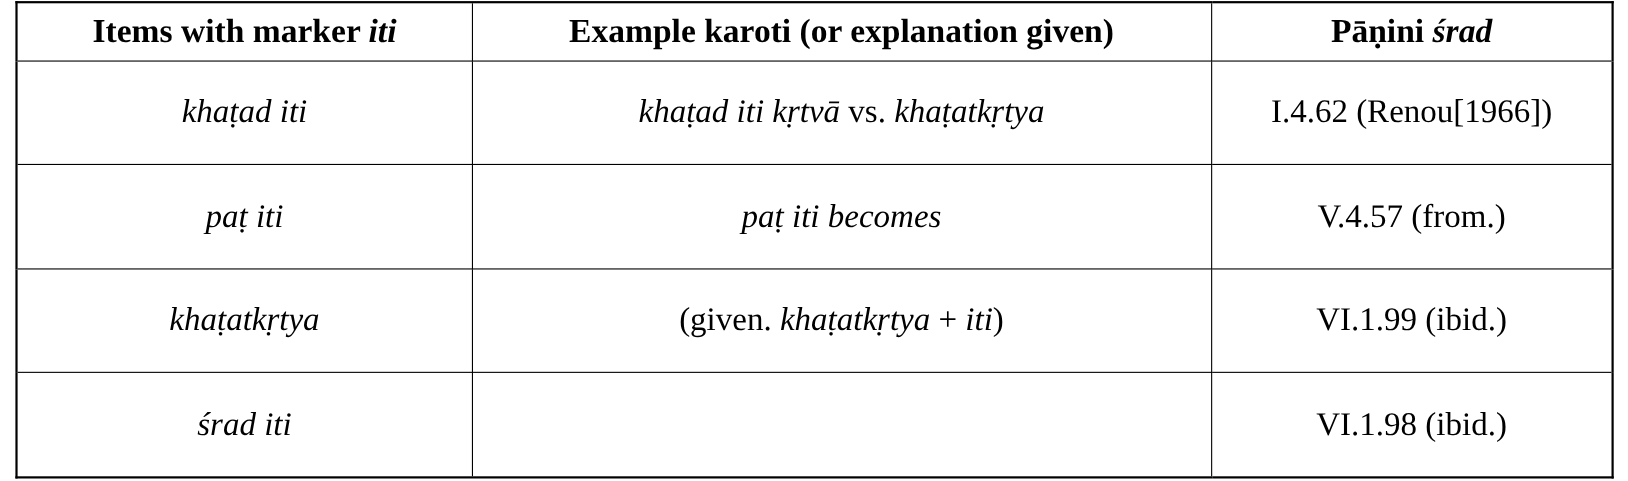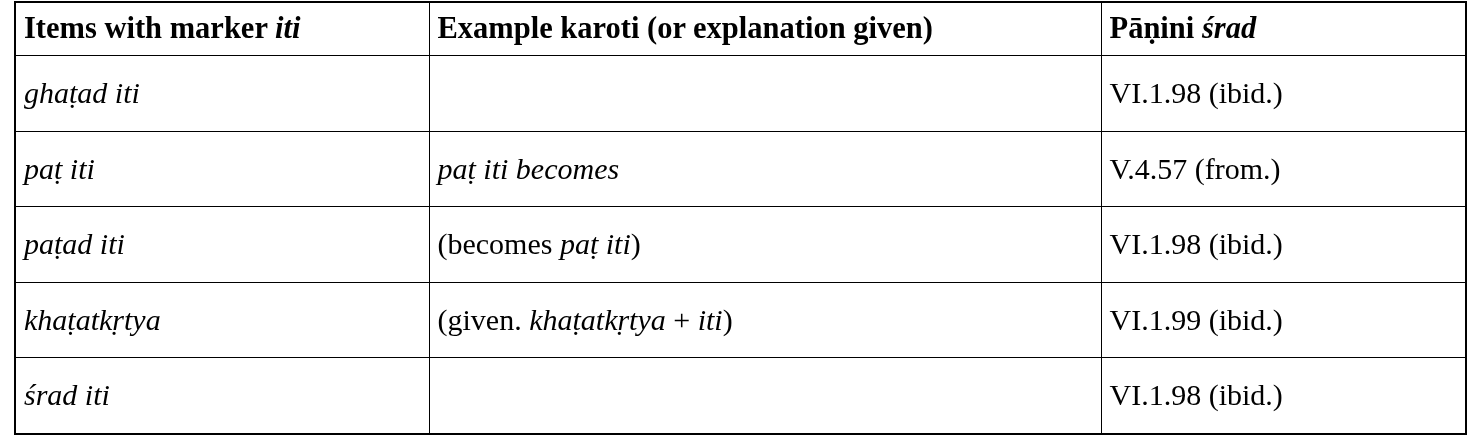"Items with marker iti" table.data-table th, table.data-table td { text-align: left -> center }
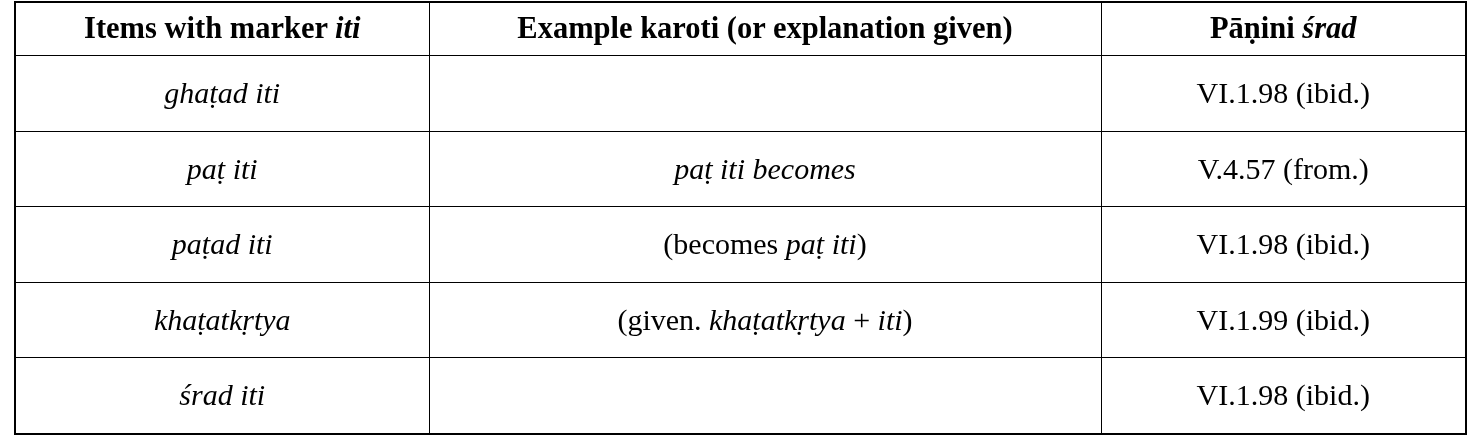"khaṭad iti" tr { html: none -> <tr> <td>khaṭad iti</td> <td><span>khaṭad iti kṛtvā </span><span>vs.</span><span> khaṭatkṛtya</span></td> <td>I.4.62 (Renou[1966])</td> </tr> }
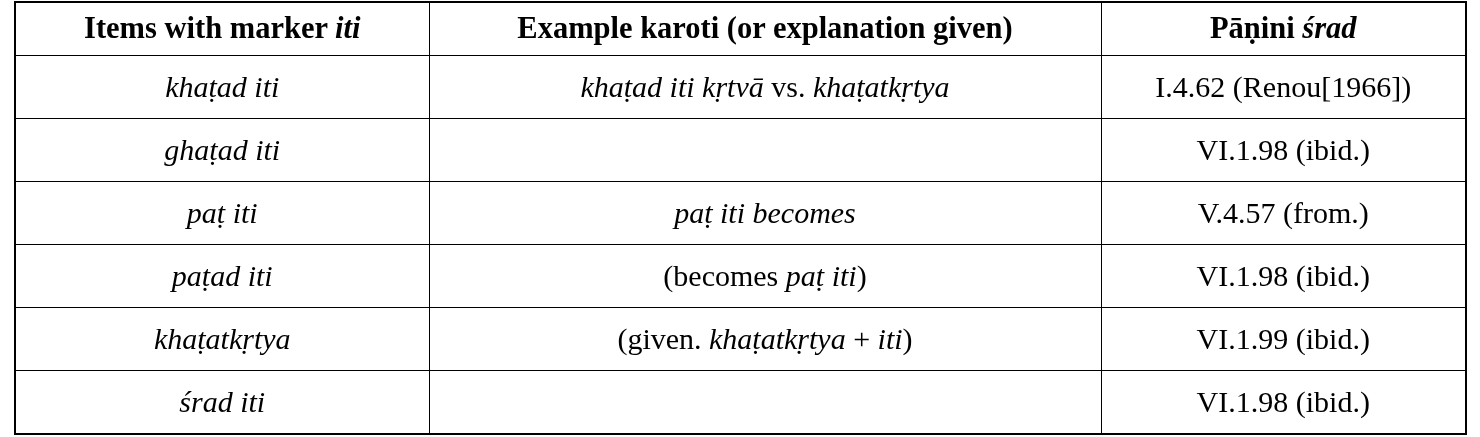"ghaṭad iti" tr { html: <tr> <td>ghaṭad iti</td> <td></td> <td>VI.1.98 (ibid.)</td> </tr> -> none }
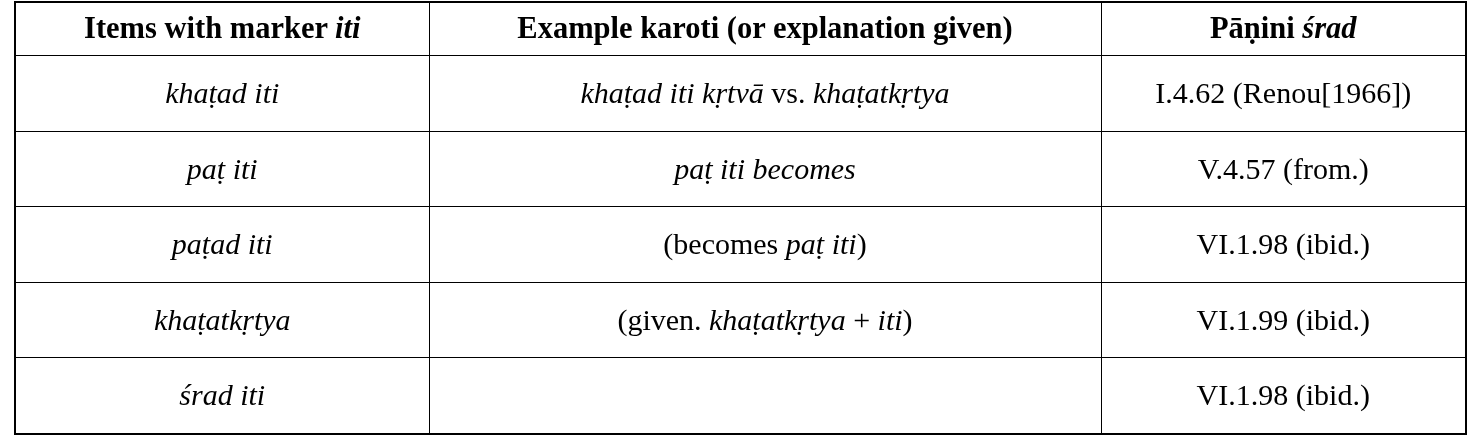"paṭad iti" tr { html: <tr> <td>paṭad iti</td> <td><span>(becomes </span><span>paṭ iti</span><span>)</span></td> <td>VI.1.98 (ibid.)</td> </tr> -> none }
